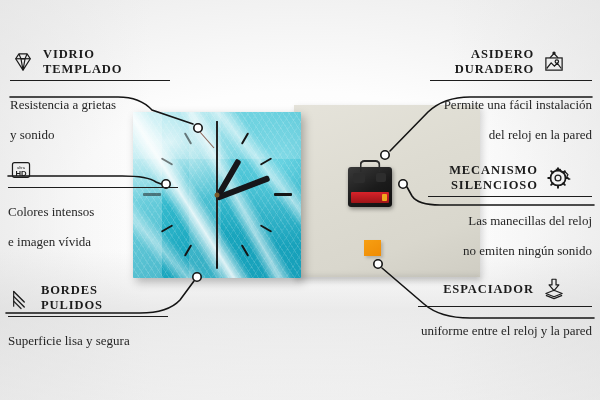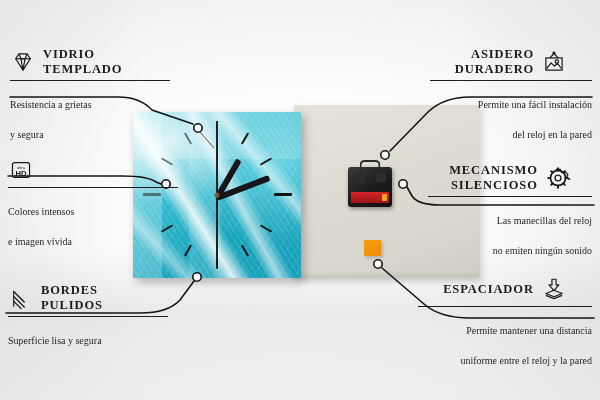"Resistencia a grietas" .callout .desc { font-size: 10px -> 13px }
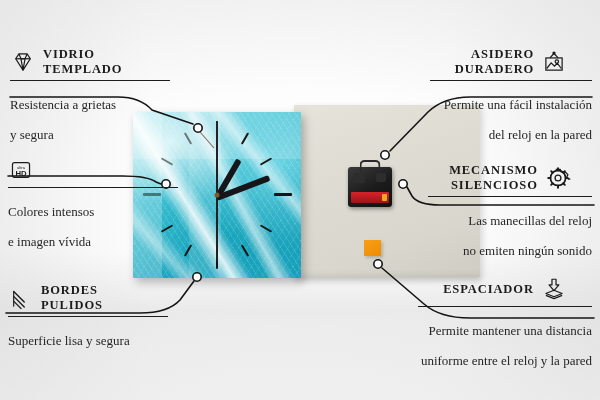"y segura" div.desc { text: segura -> sonido }
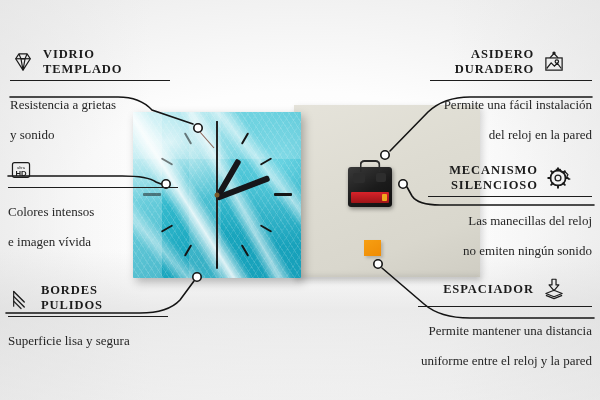"Permite mantener una distancia" div.desc { html: <div>Permite mantener una distancia</div> -> none }
